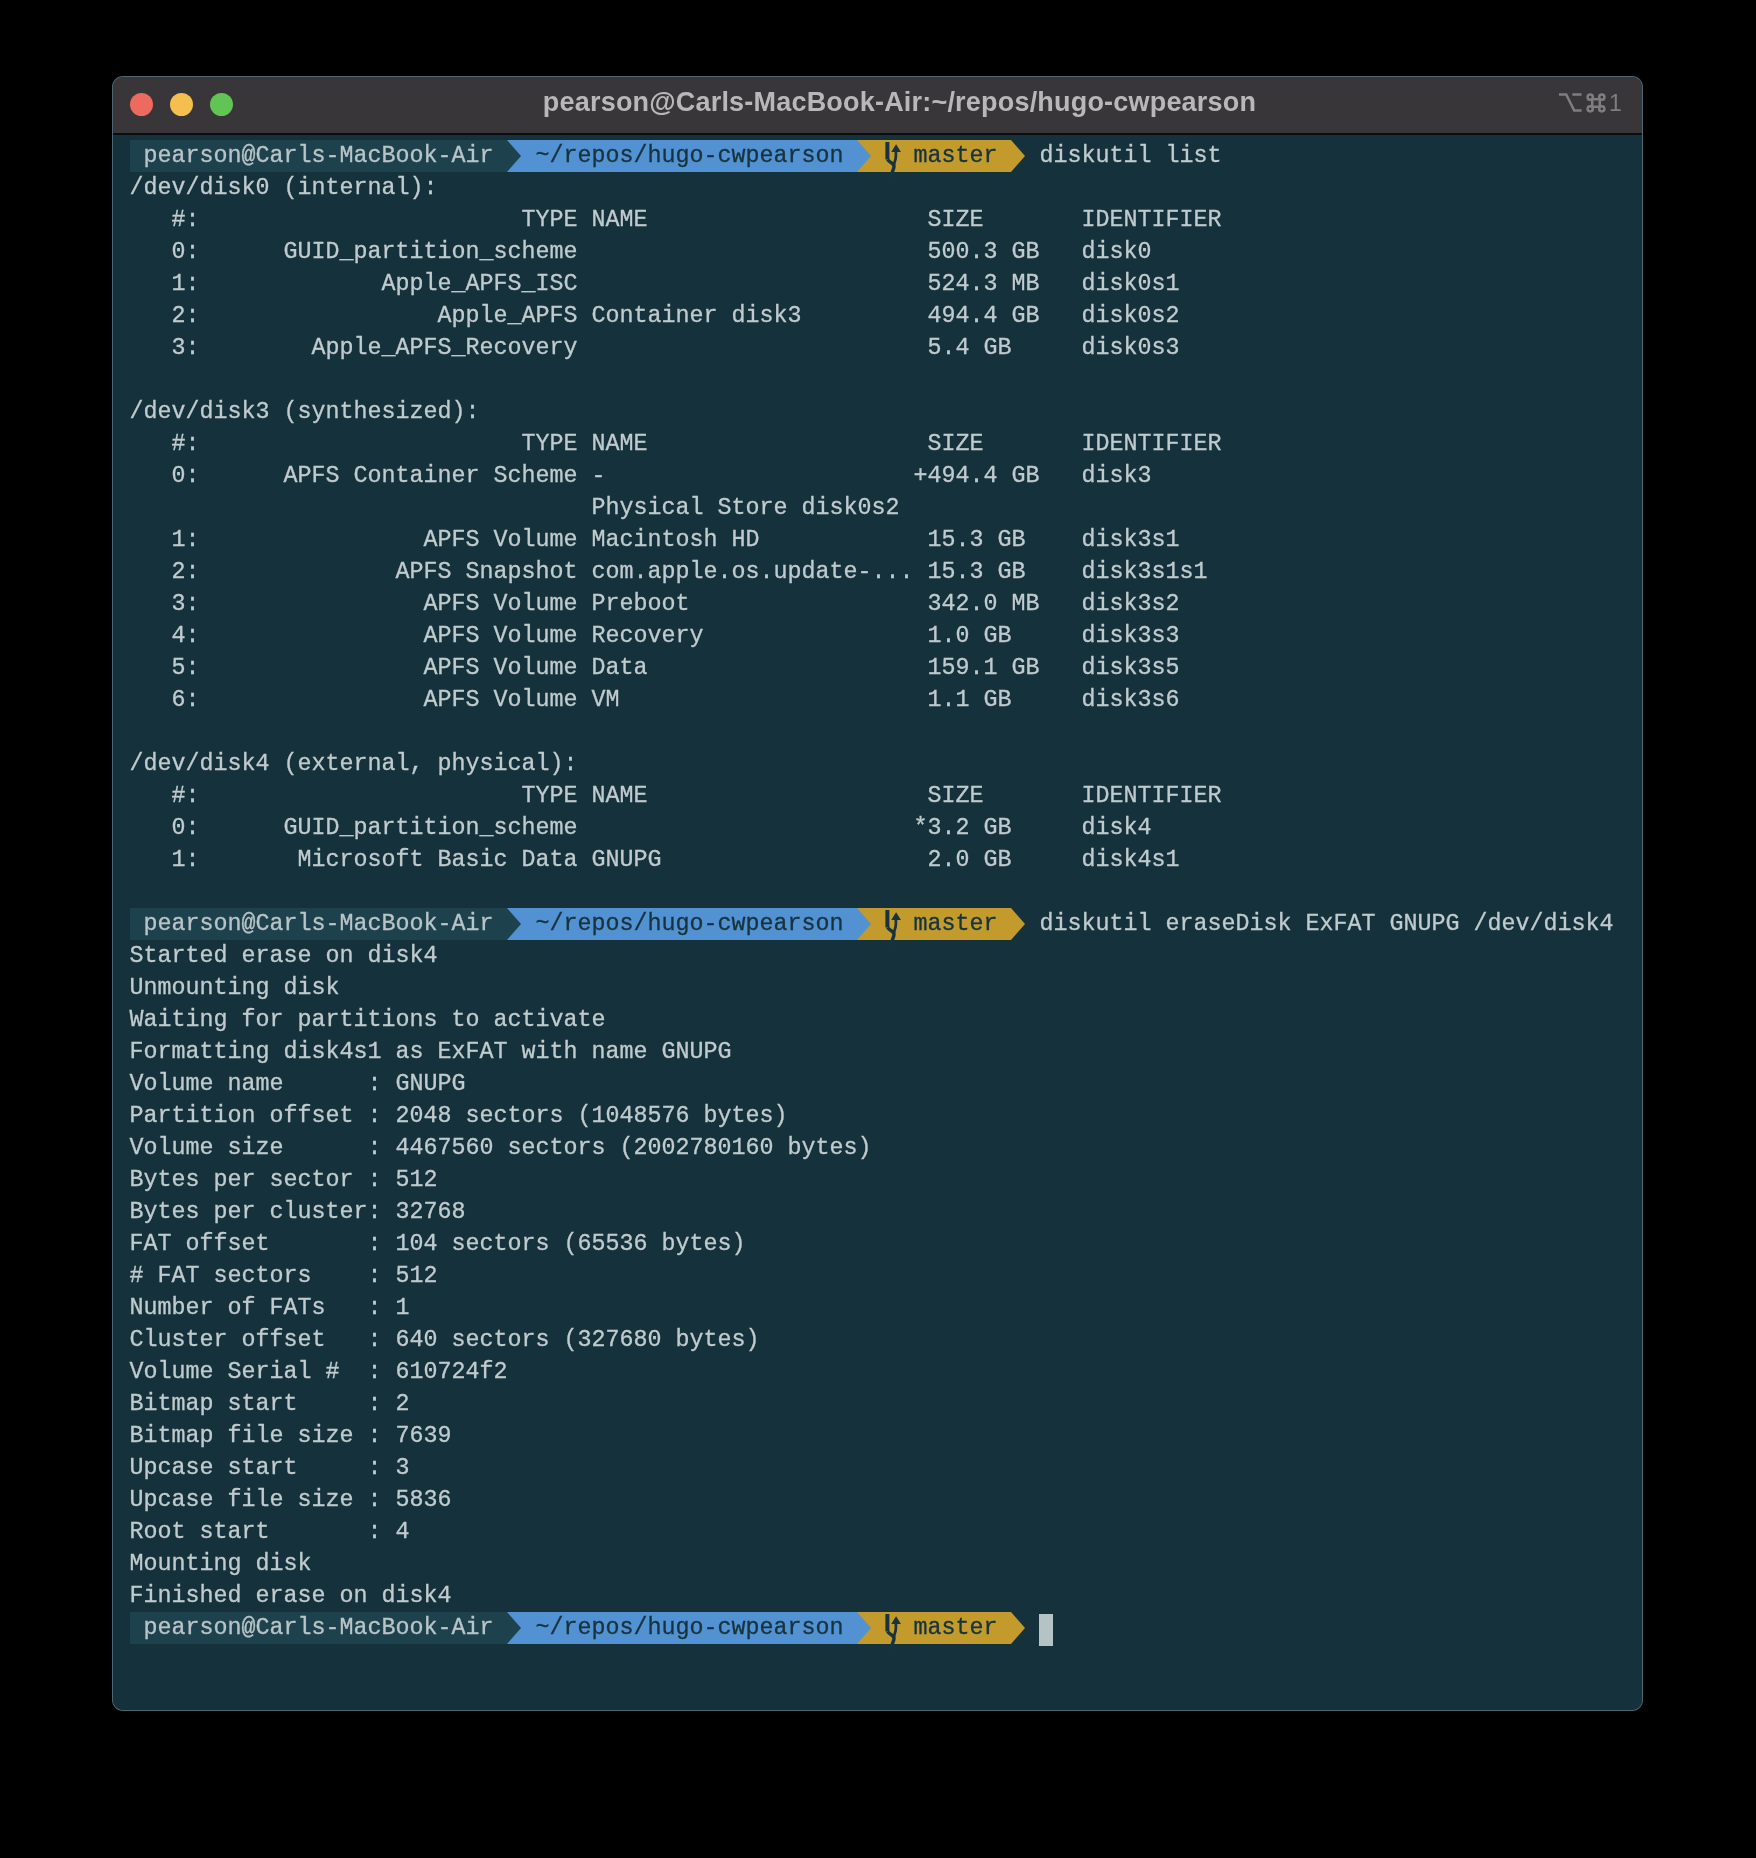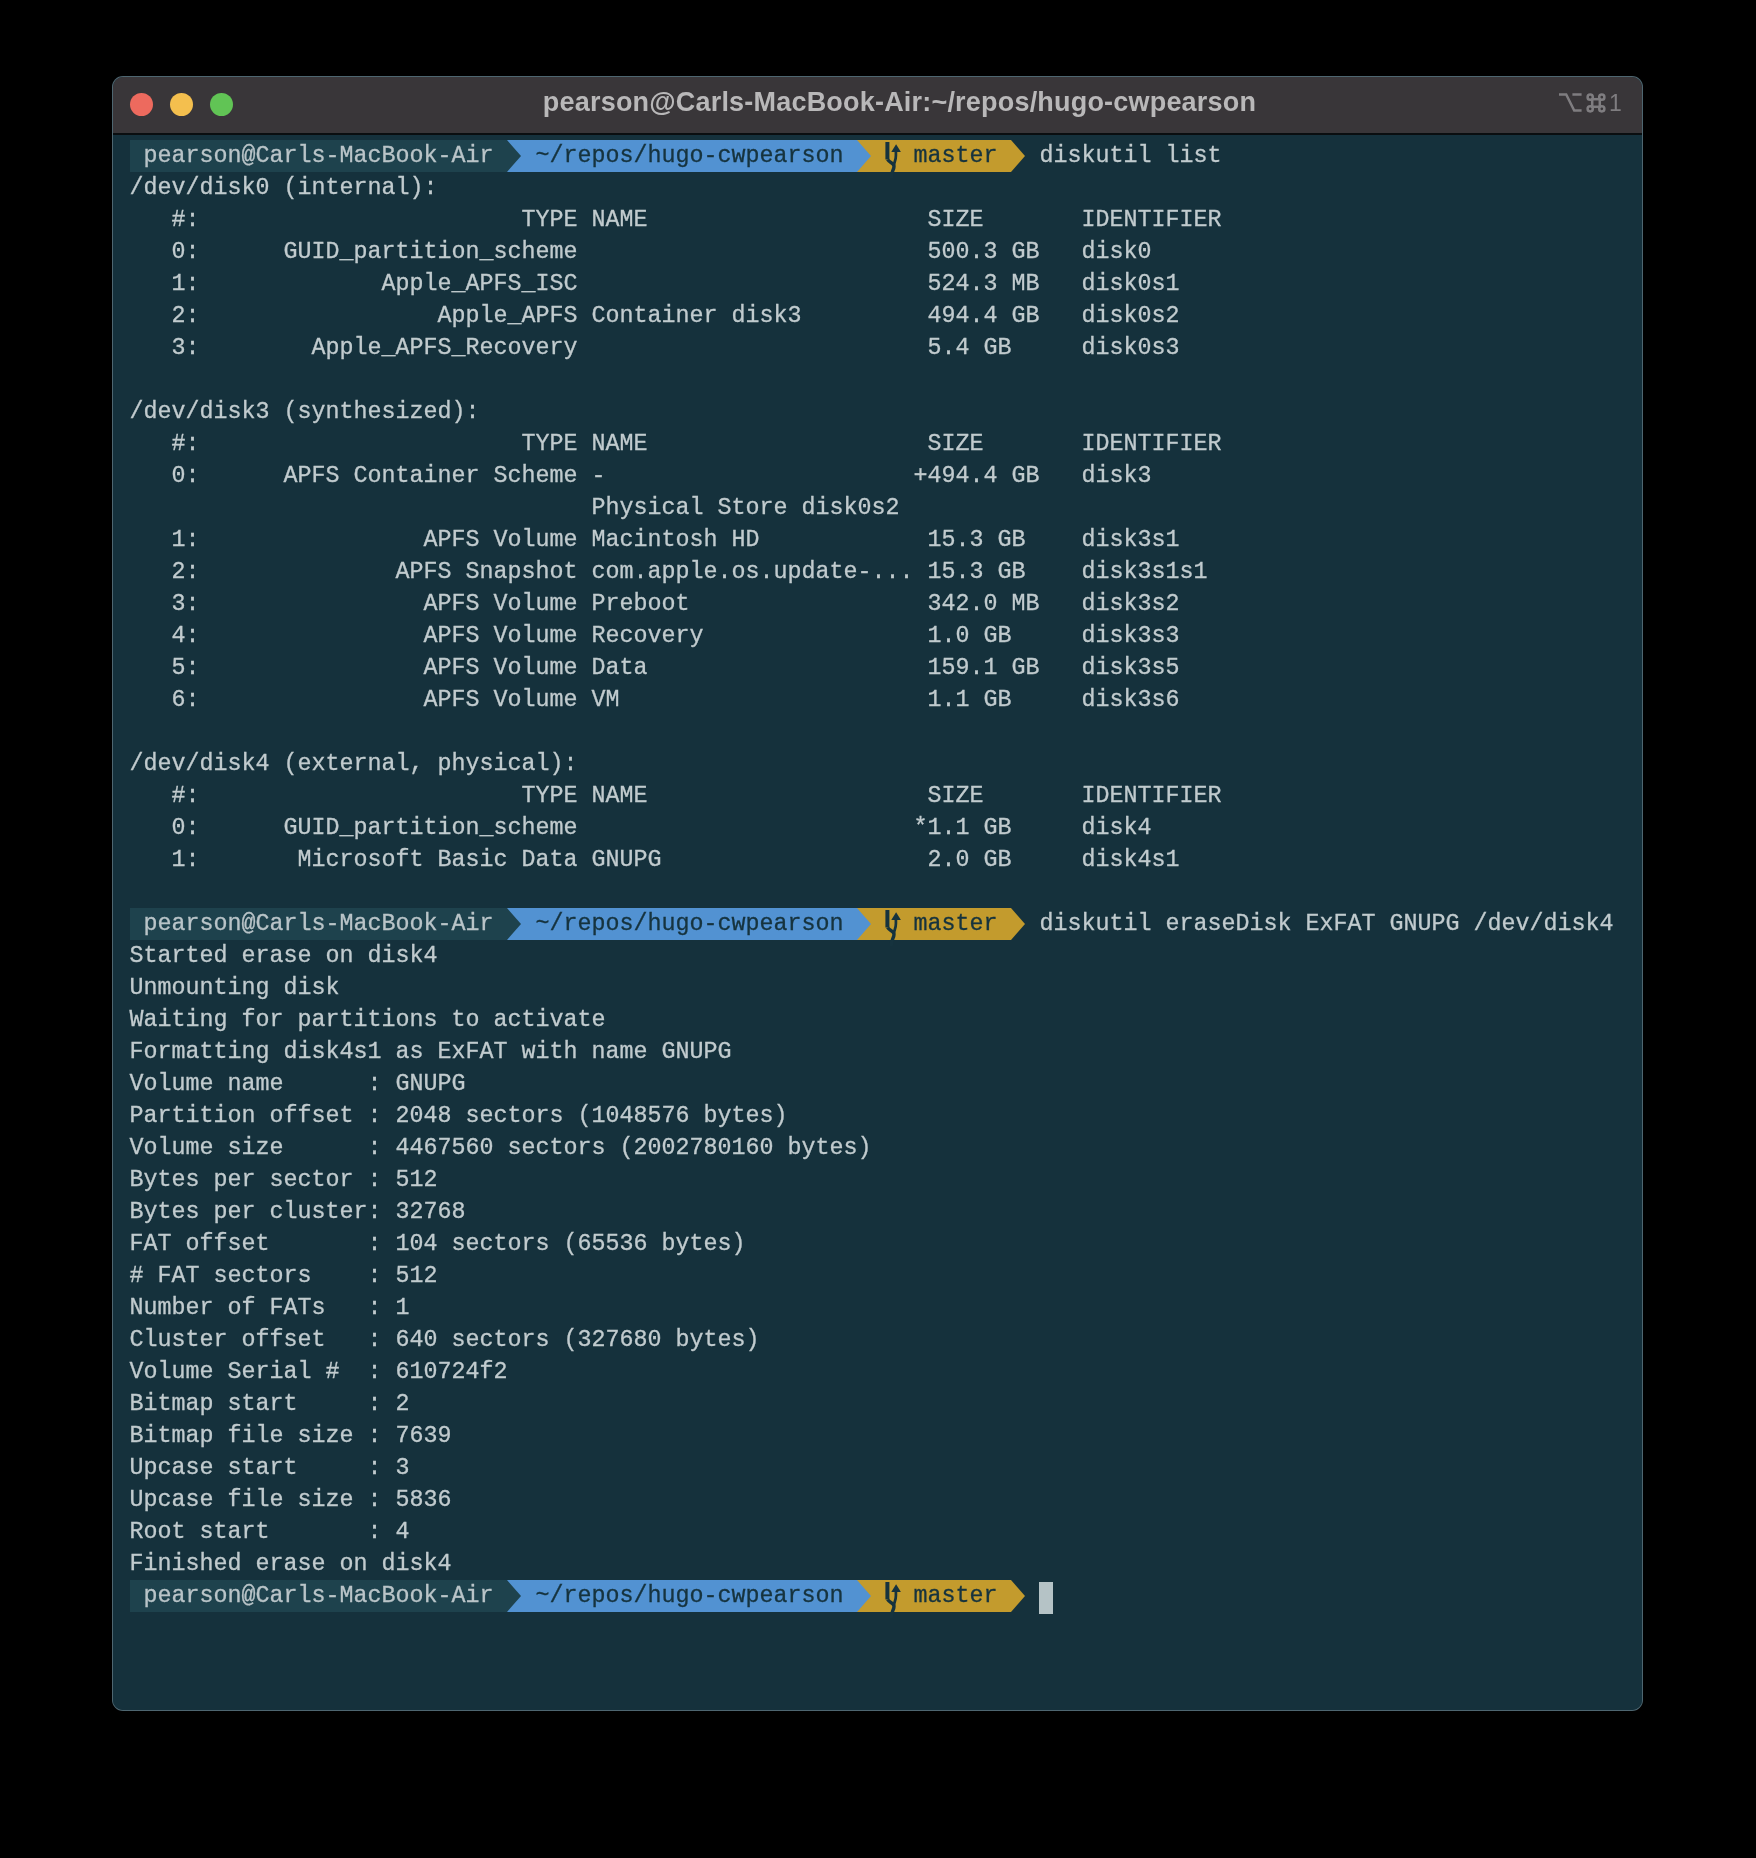"0: GUID_partition_scheme *1.1 GB disk4" div.ln { text: 1.1 -> 3.2 }
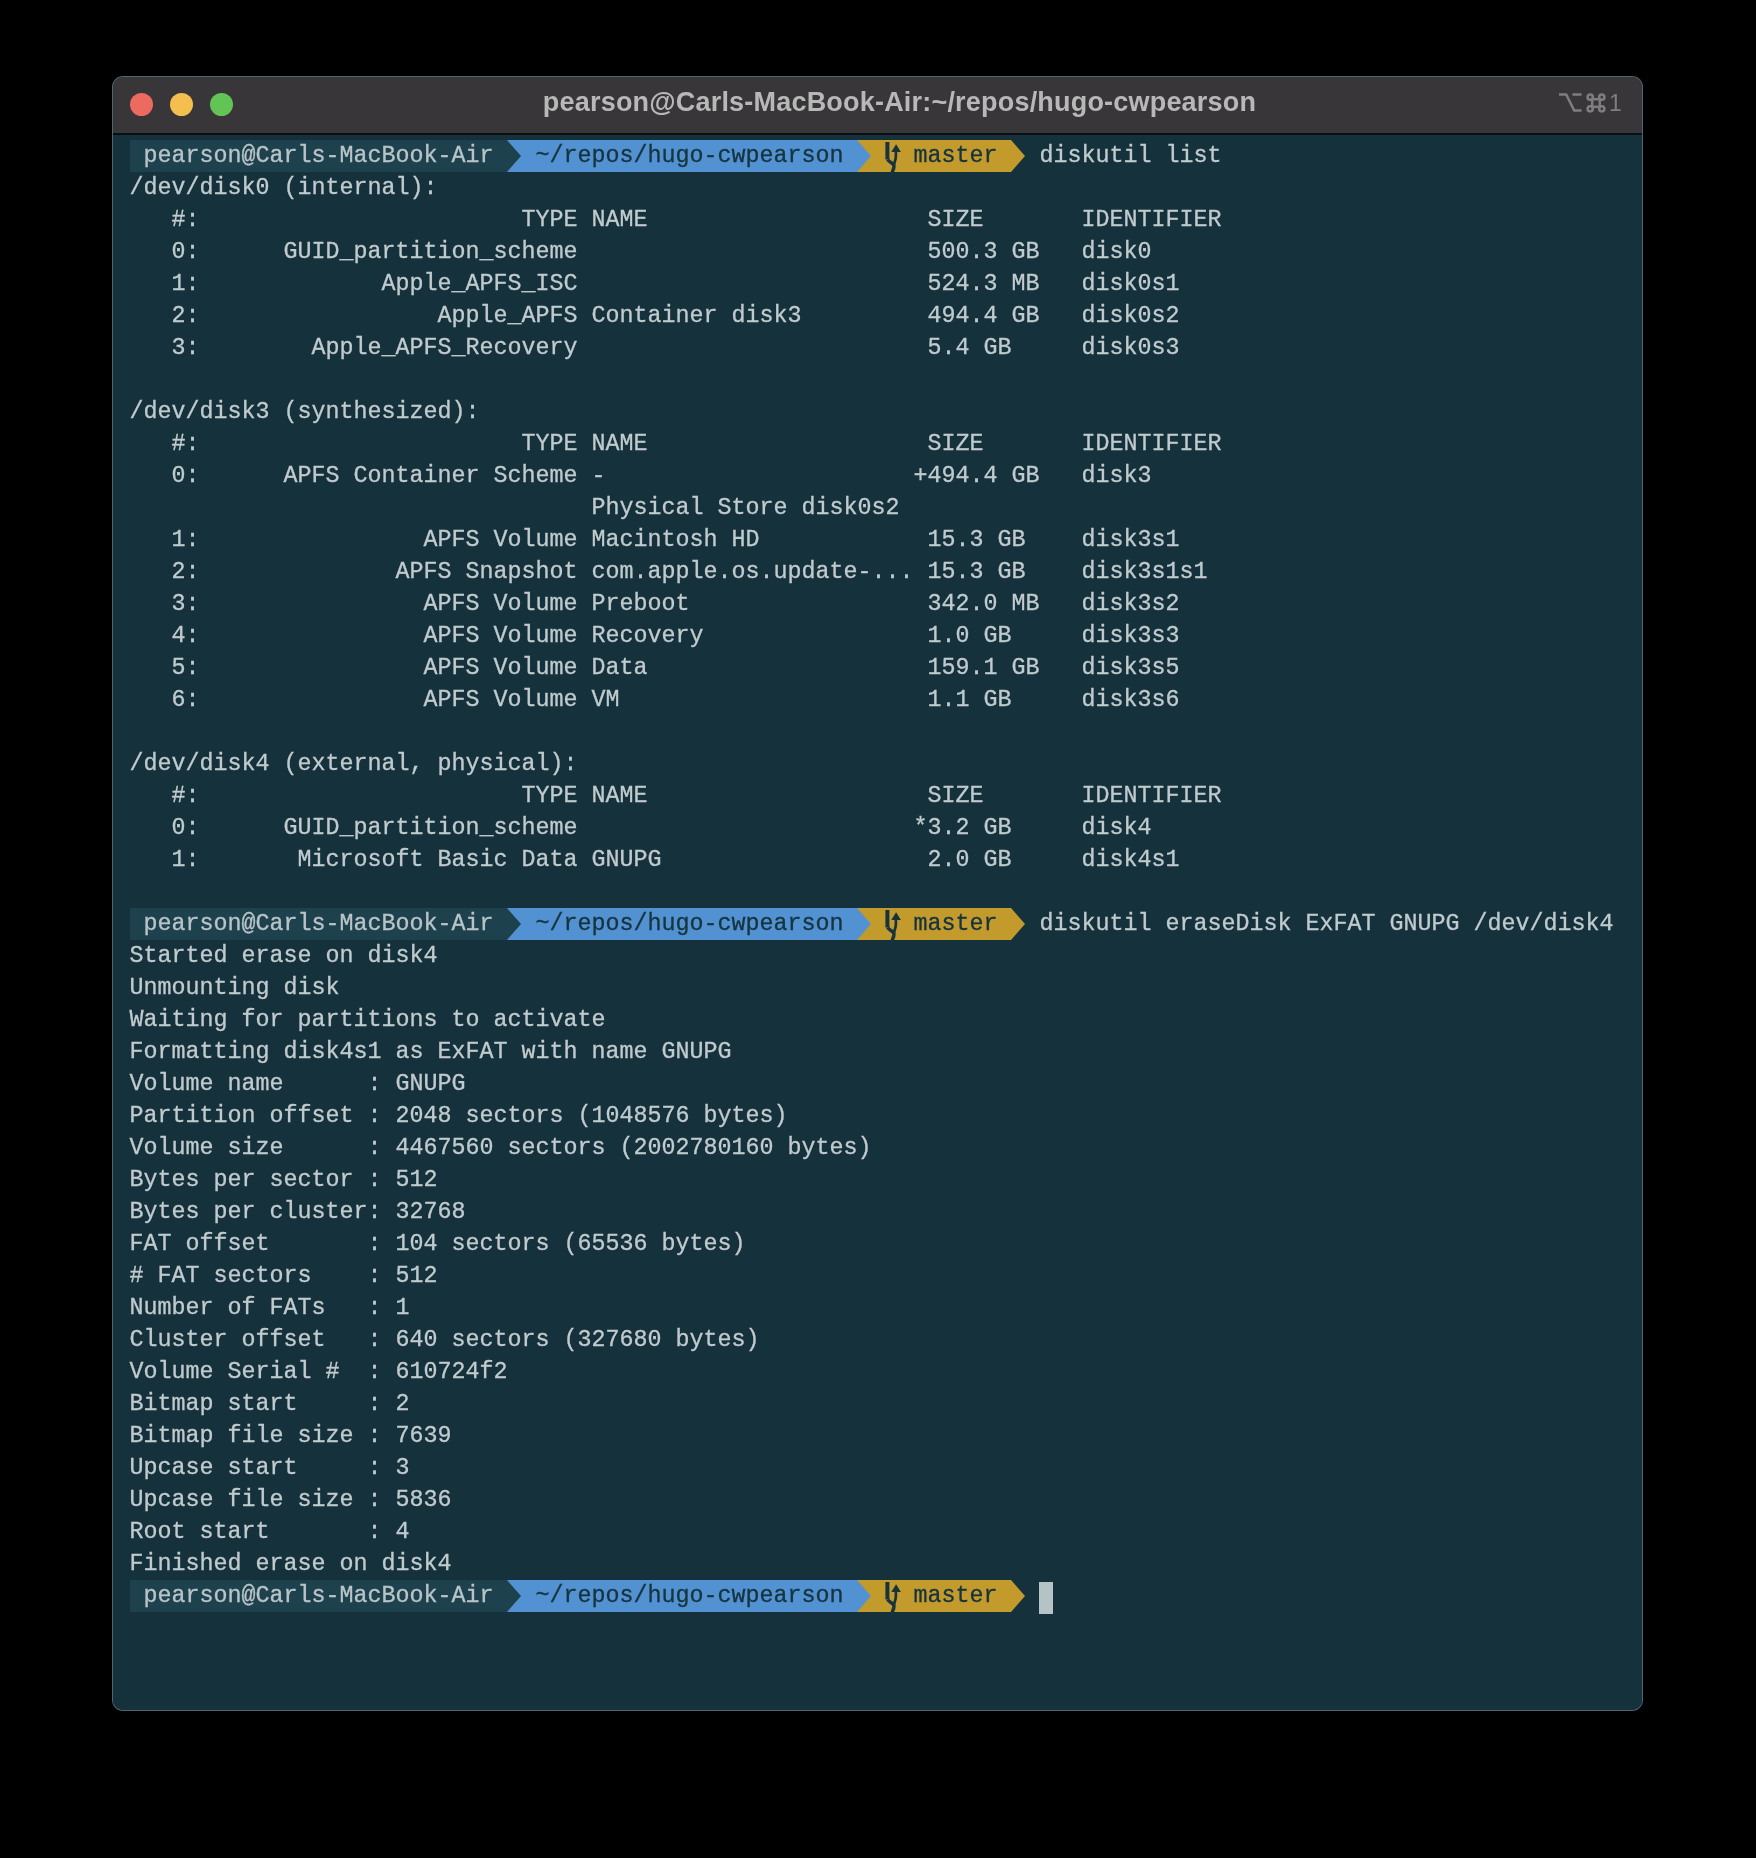"Mounting disk" div.ln { html: none -> <div>Mounting disk</div> }
